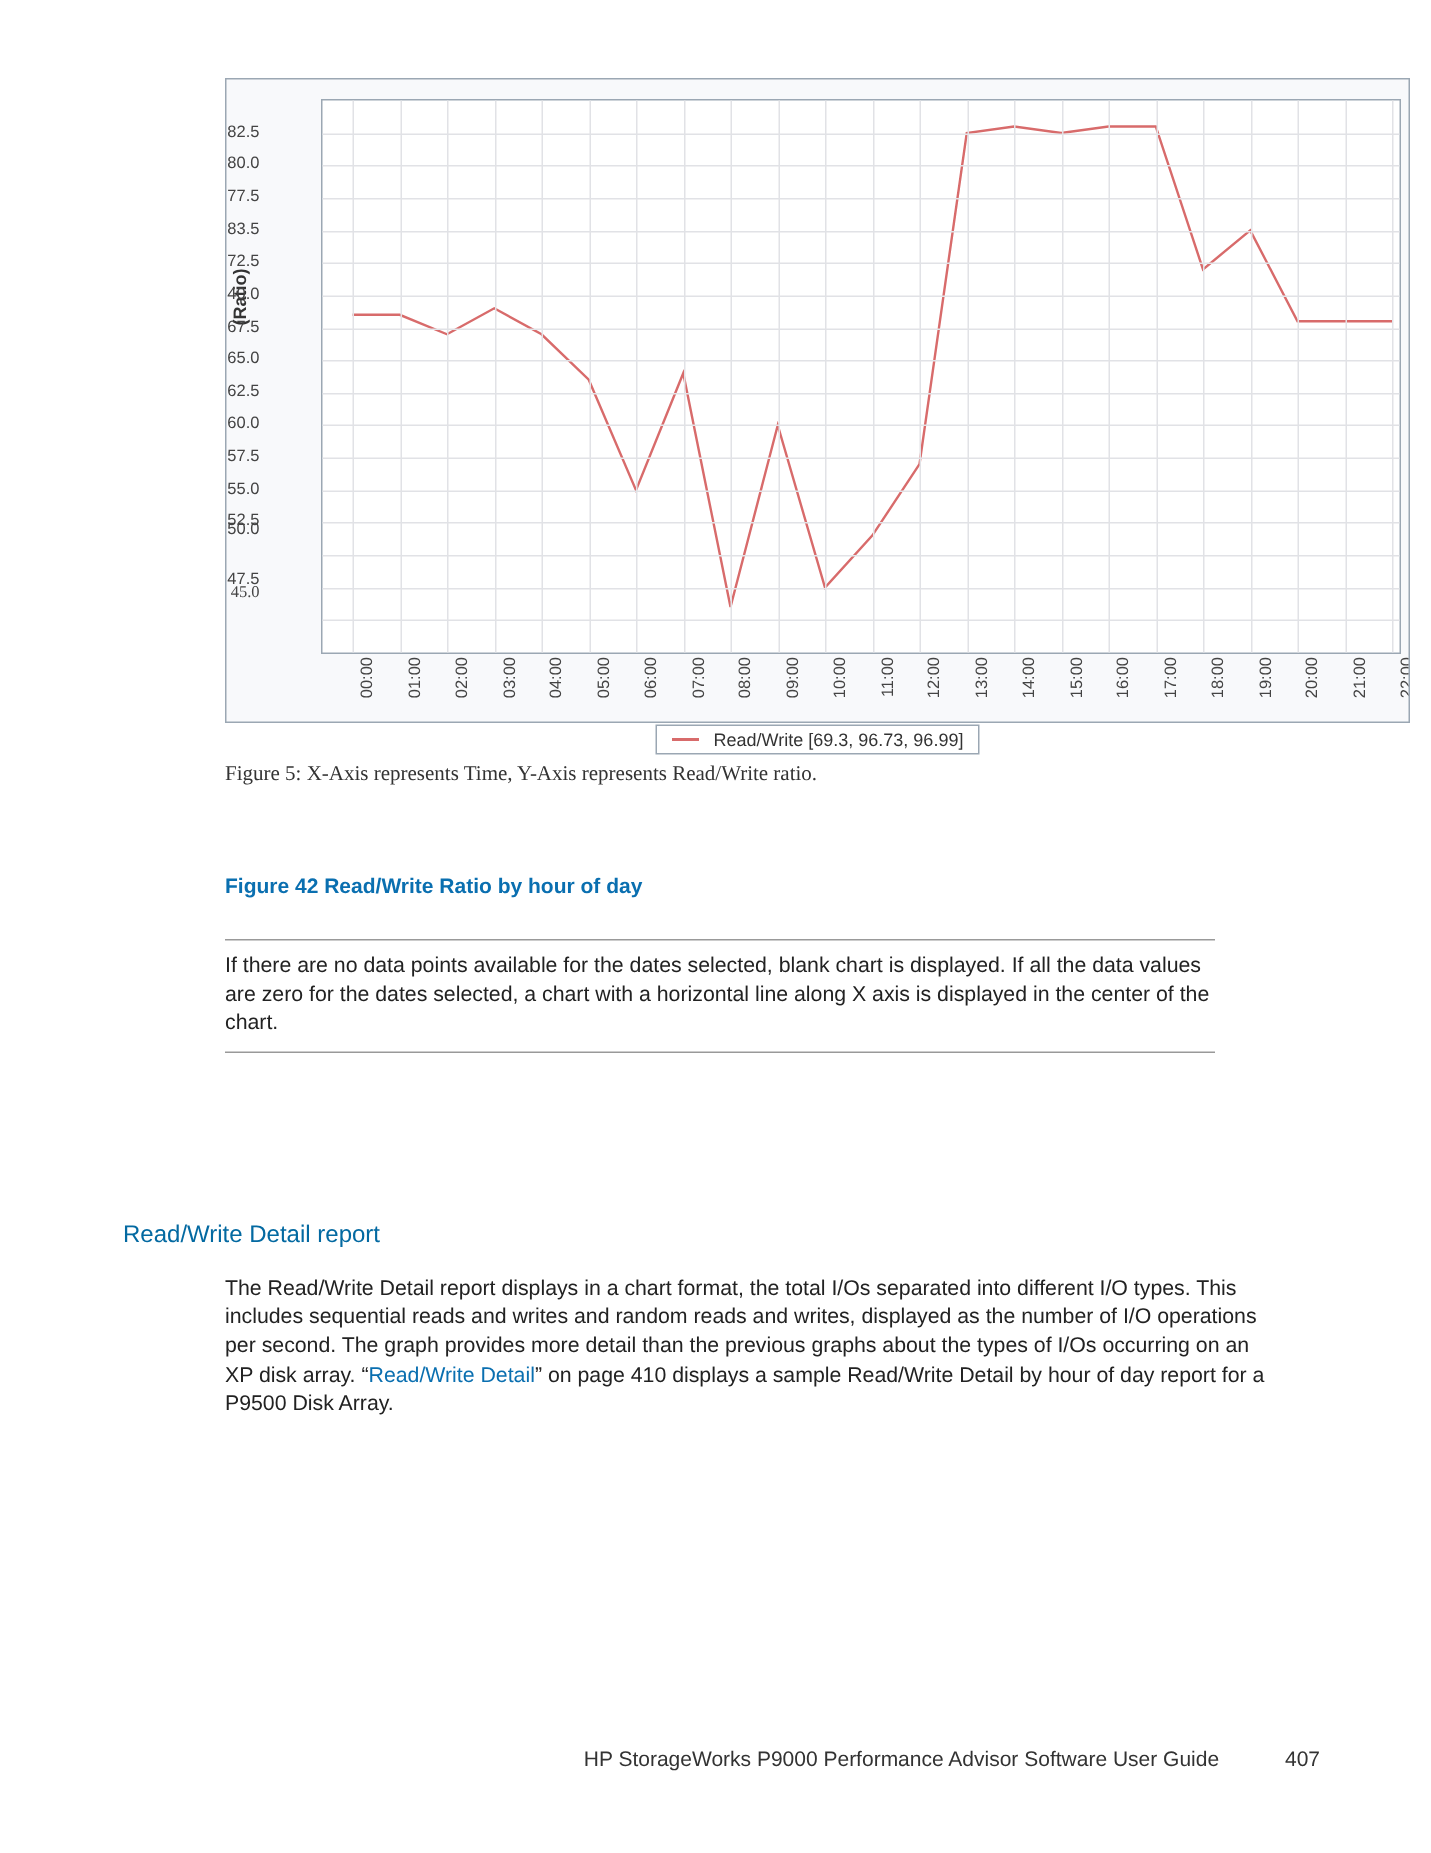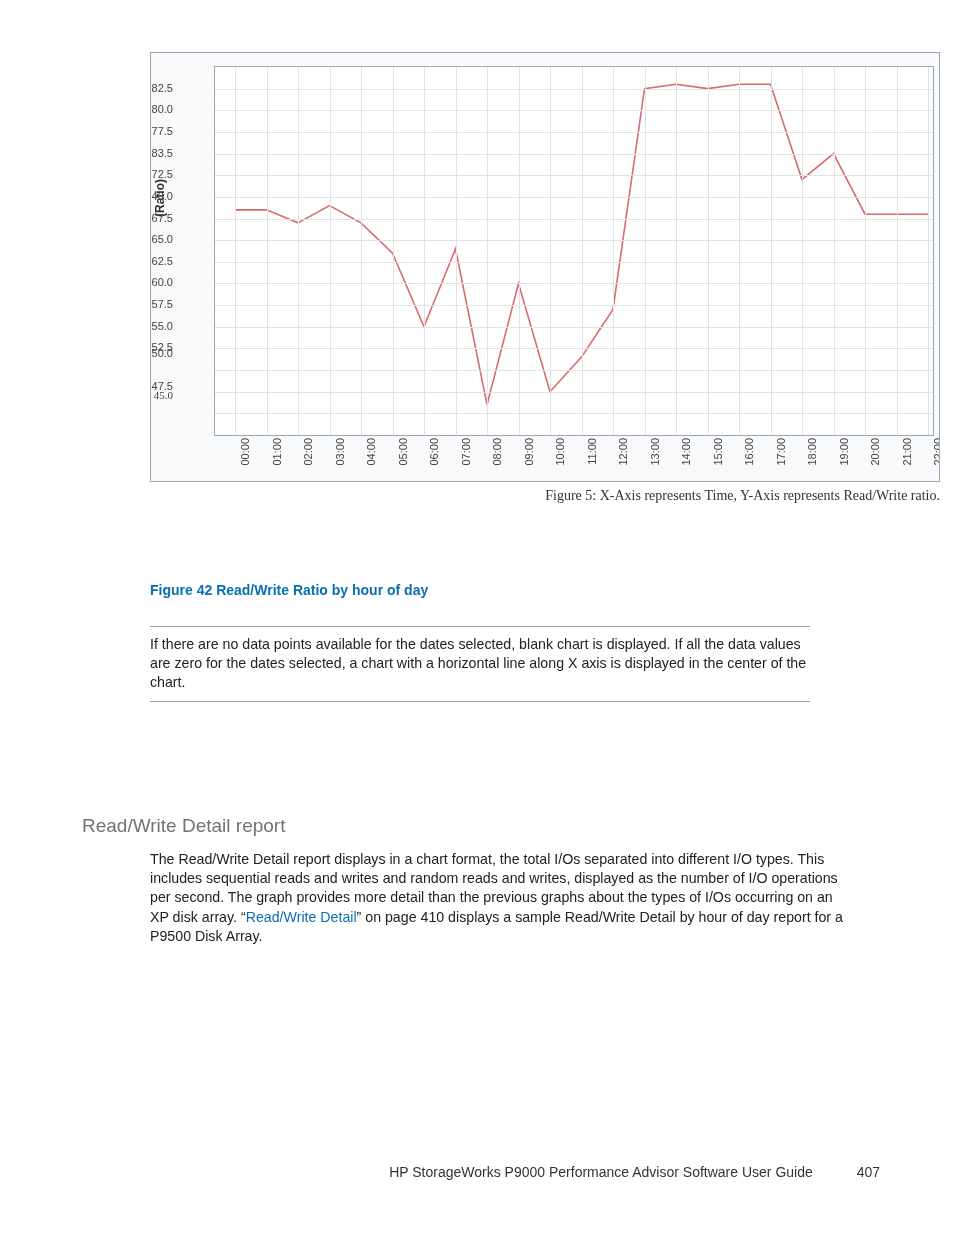"Read/Write [69.3, 96.73, 96.99]" div.legend-wrap { html: none -> <div> <span> <span></span> <span>Read/Write [69.3, 96.73, 96.99]</span> </span> </div> }
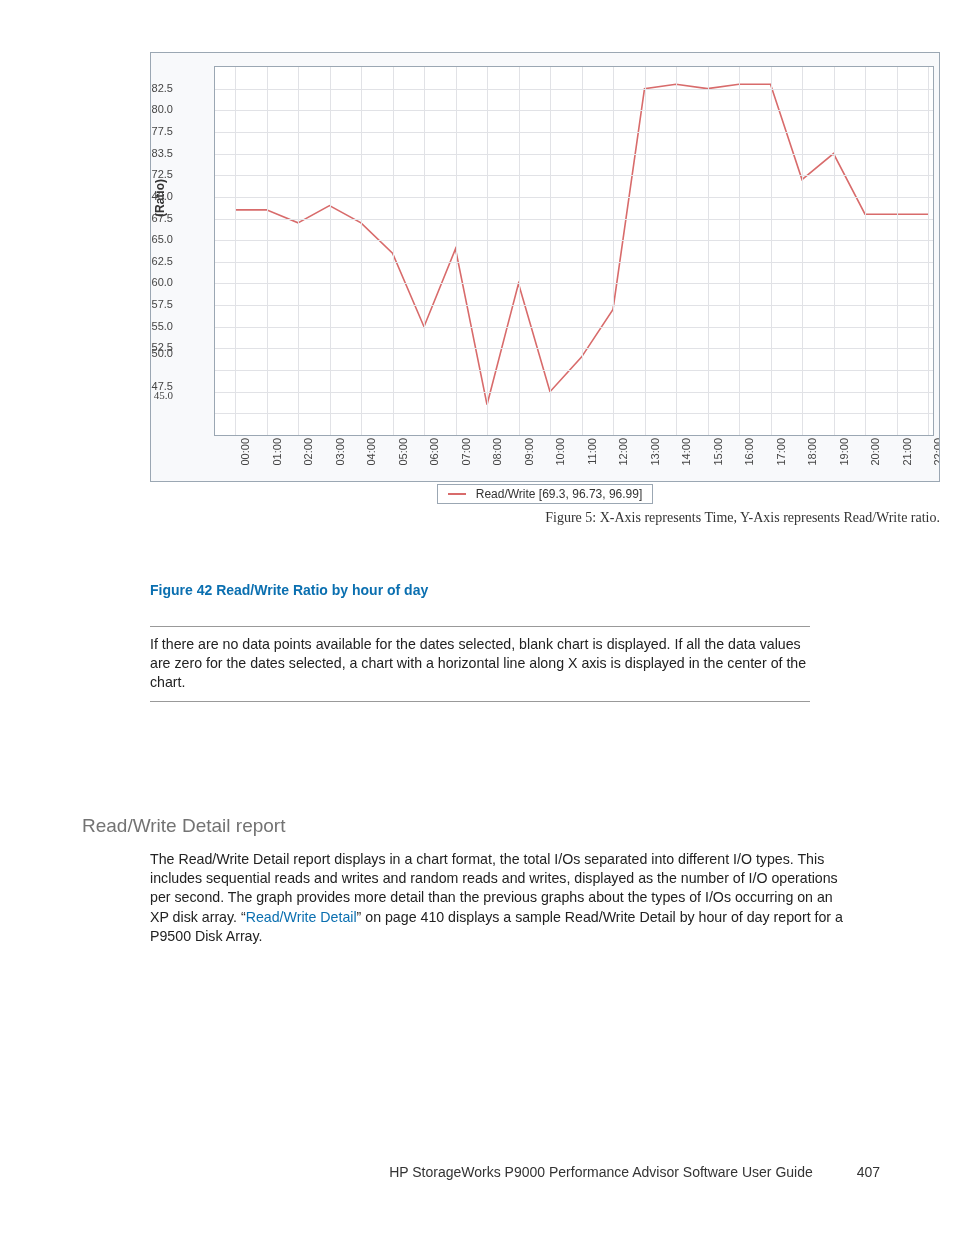"Figure 5: X-Axis represents Time," .caption-right { text-align: right -> none }
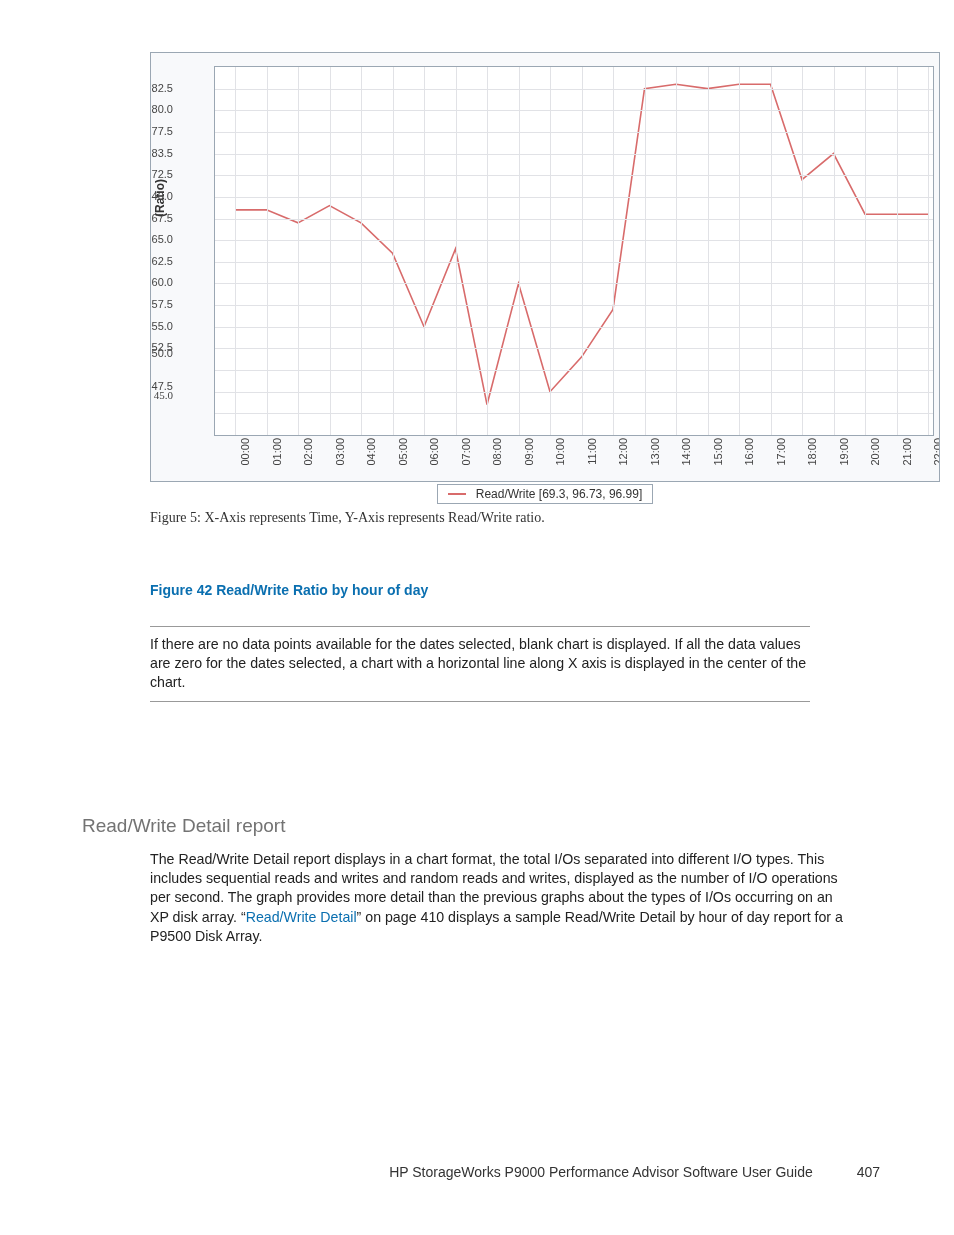"Read/Write Detail report" .section-heading { color: #737373 -> #0369a1; font-size: 19px -> 16px }
